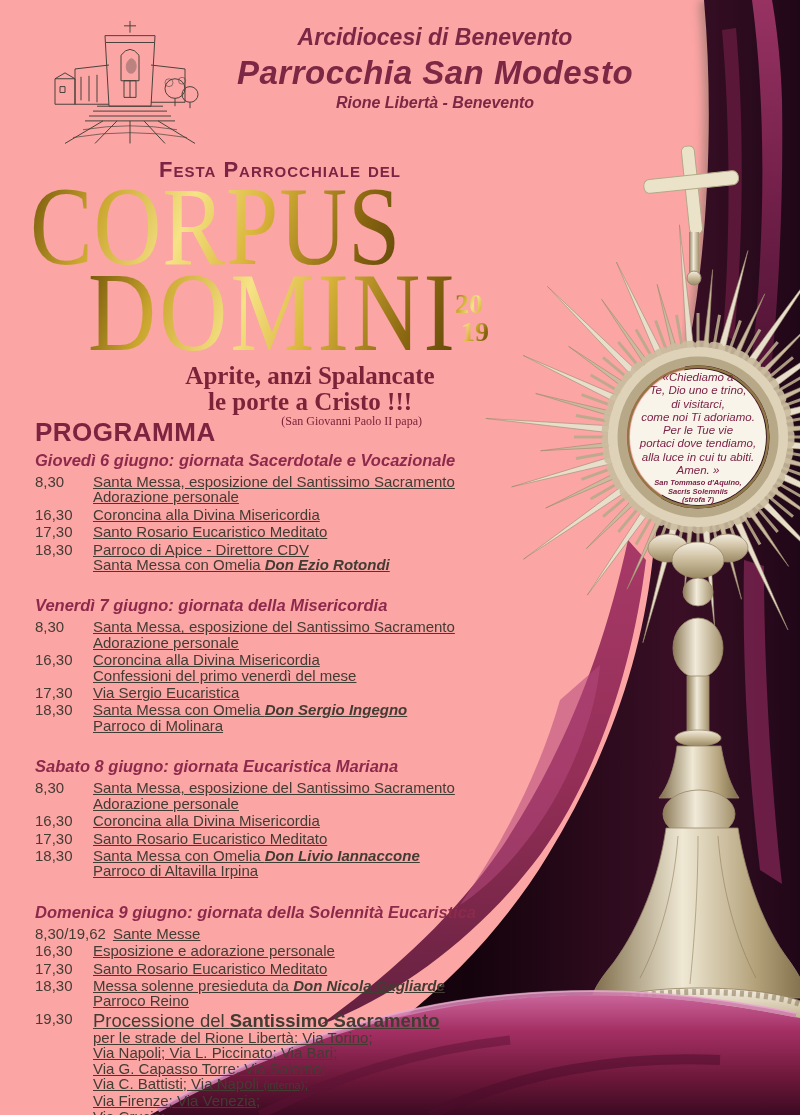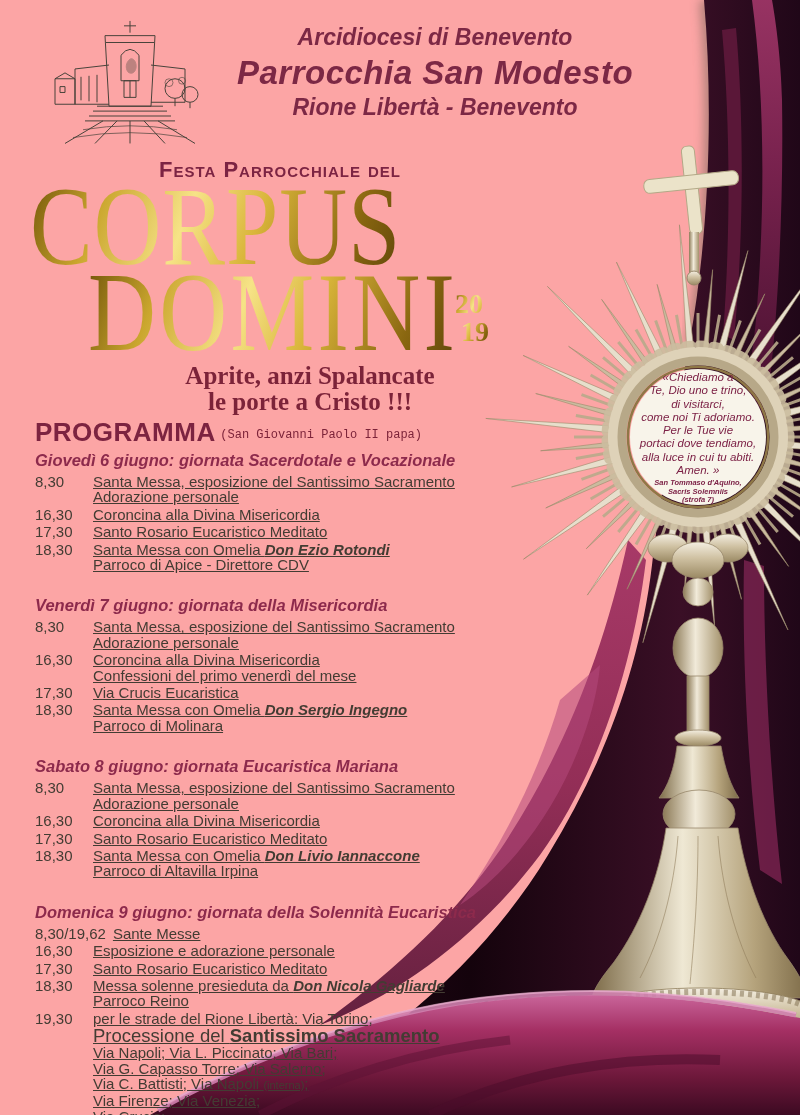"Rione Libertà - Benevento" .hdr .l3 { font-size: 23px -> 16px }
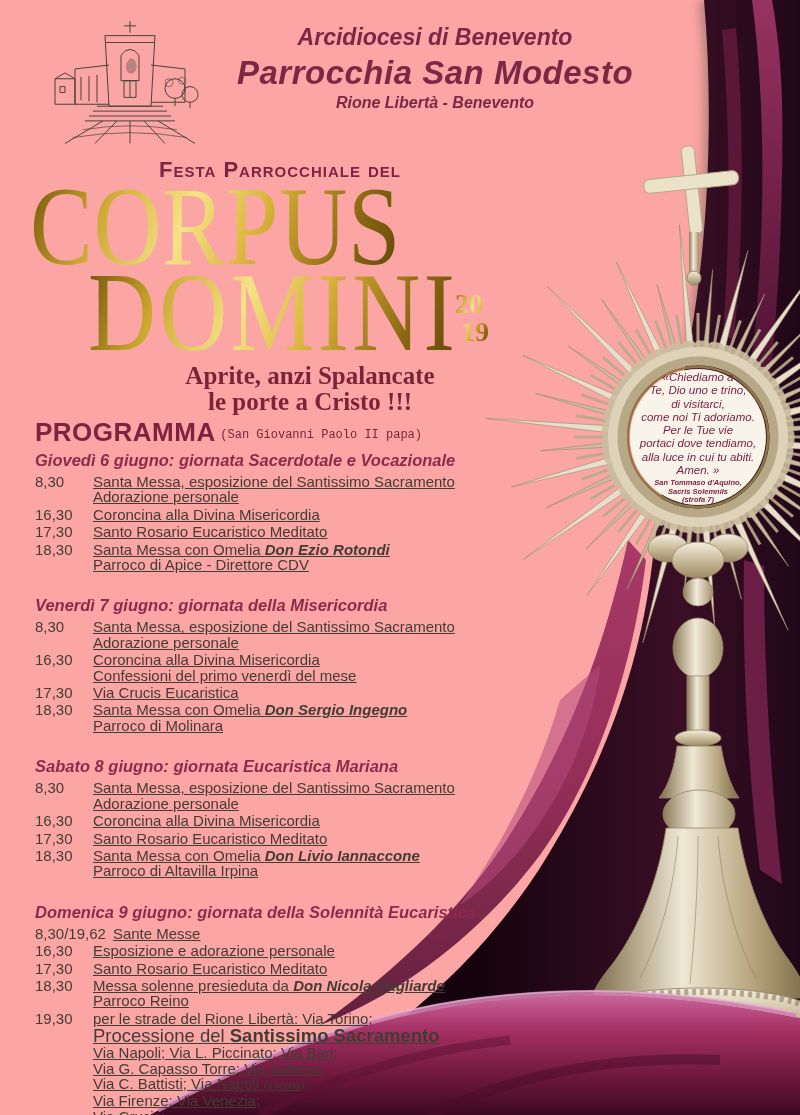"(San Giovanni Paolo II papa)" .motto .attr { font-family: Liberation Mono, monospace -> none; margin-top: 15px -> 1px }
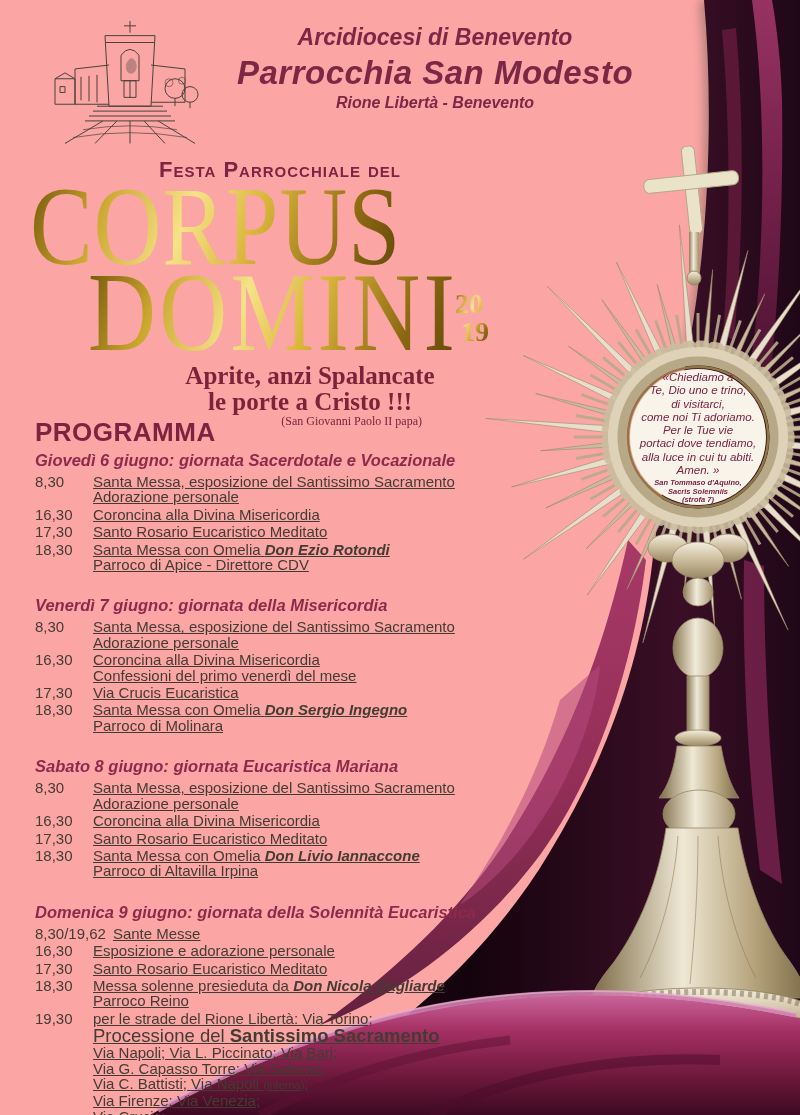"Santa Messa con Omelia Don Ezio" div.line { order: before "Parroco di Apice - Direttore" -> after "Parroco di Apice - Direttore" }
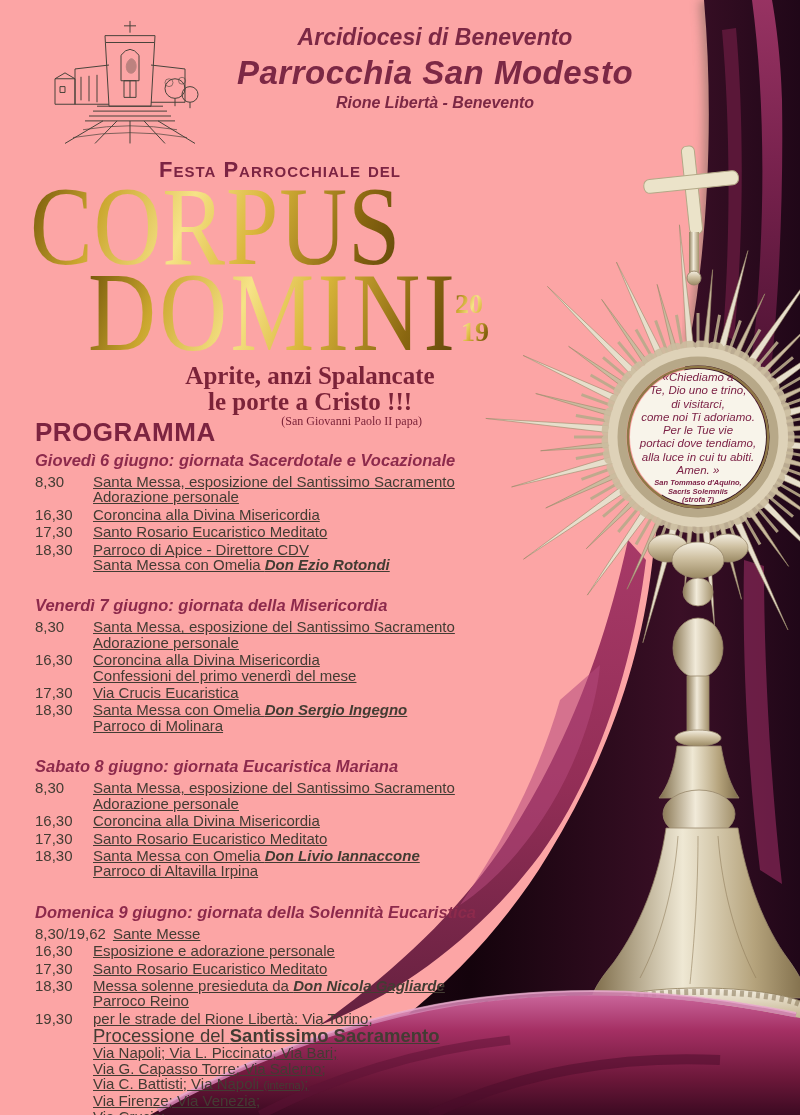"Via Crucis Eucaristica" span { text: Crucis -> Sergio }
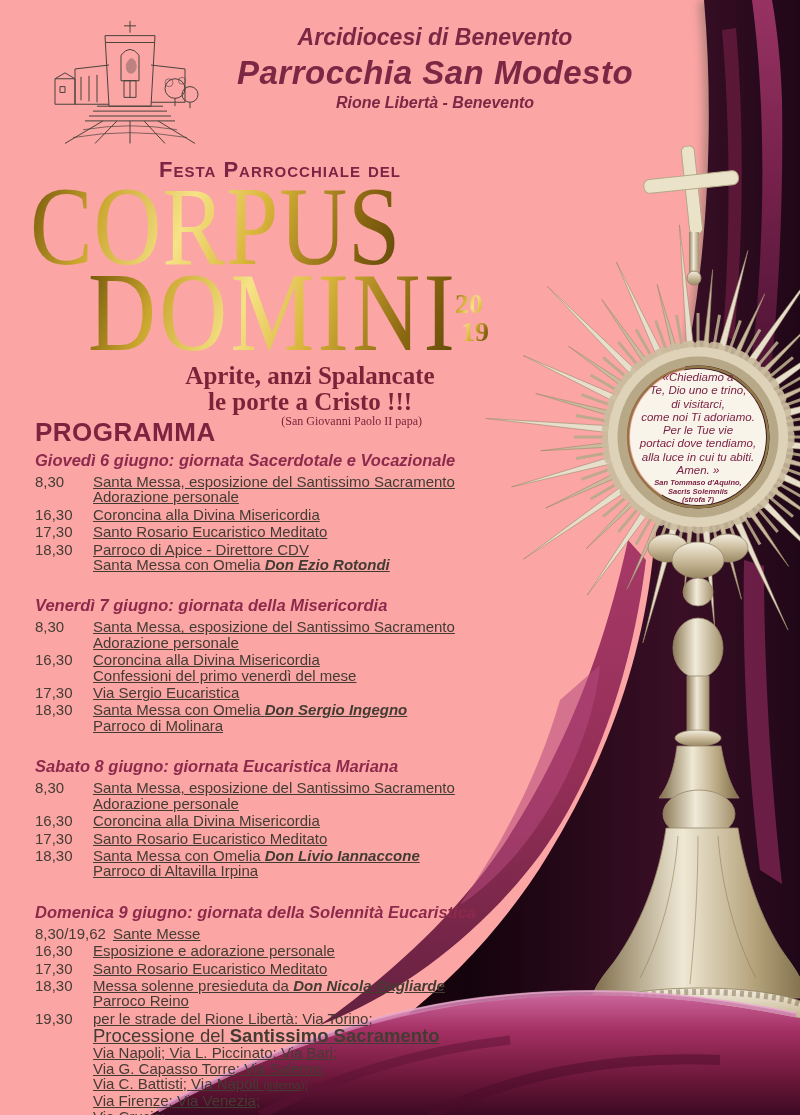"per le strade del Rione" div.line { order: before "Processione del Santissimo Sacramento" -> after "Processione del Santissimo Sacramento" }
